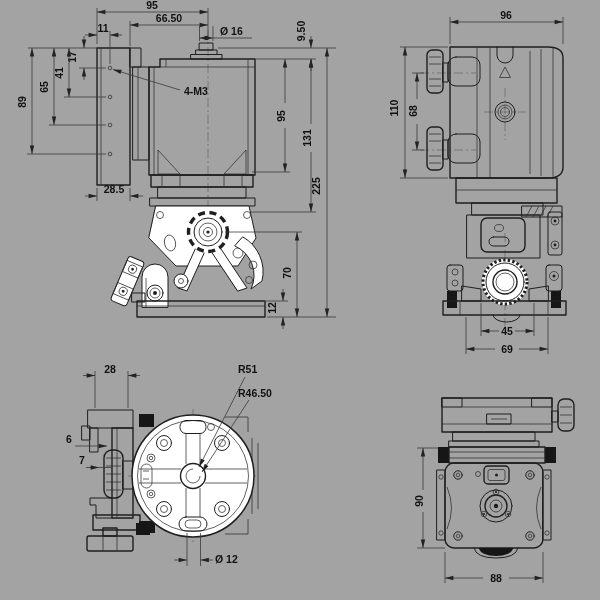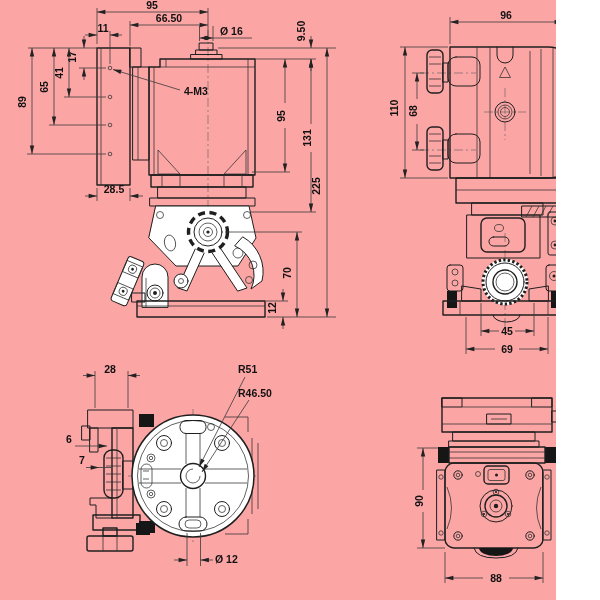"95" .stage { background: #fca5a5 -> #a3a3a3; width: 556px -> 600px }
